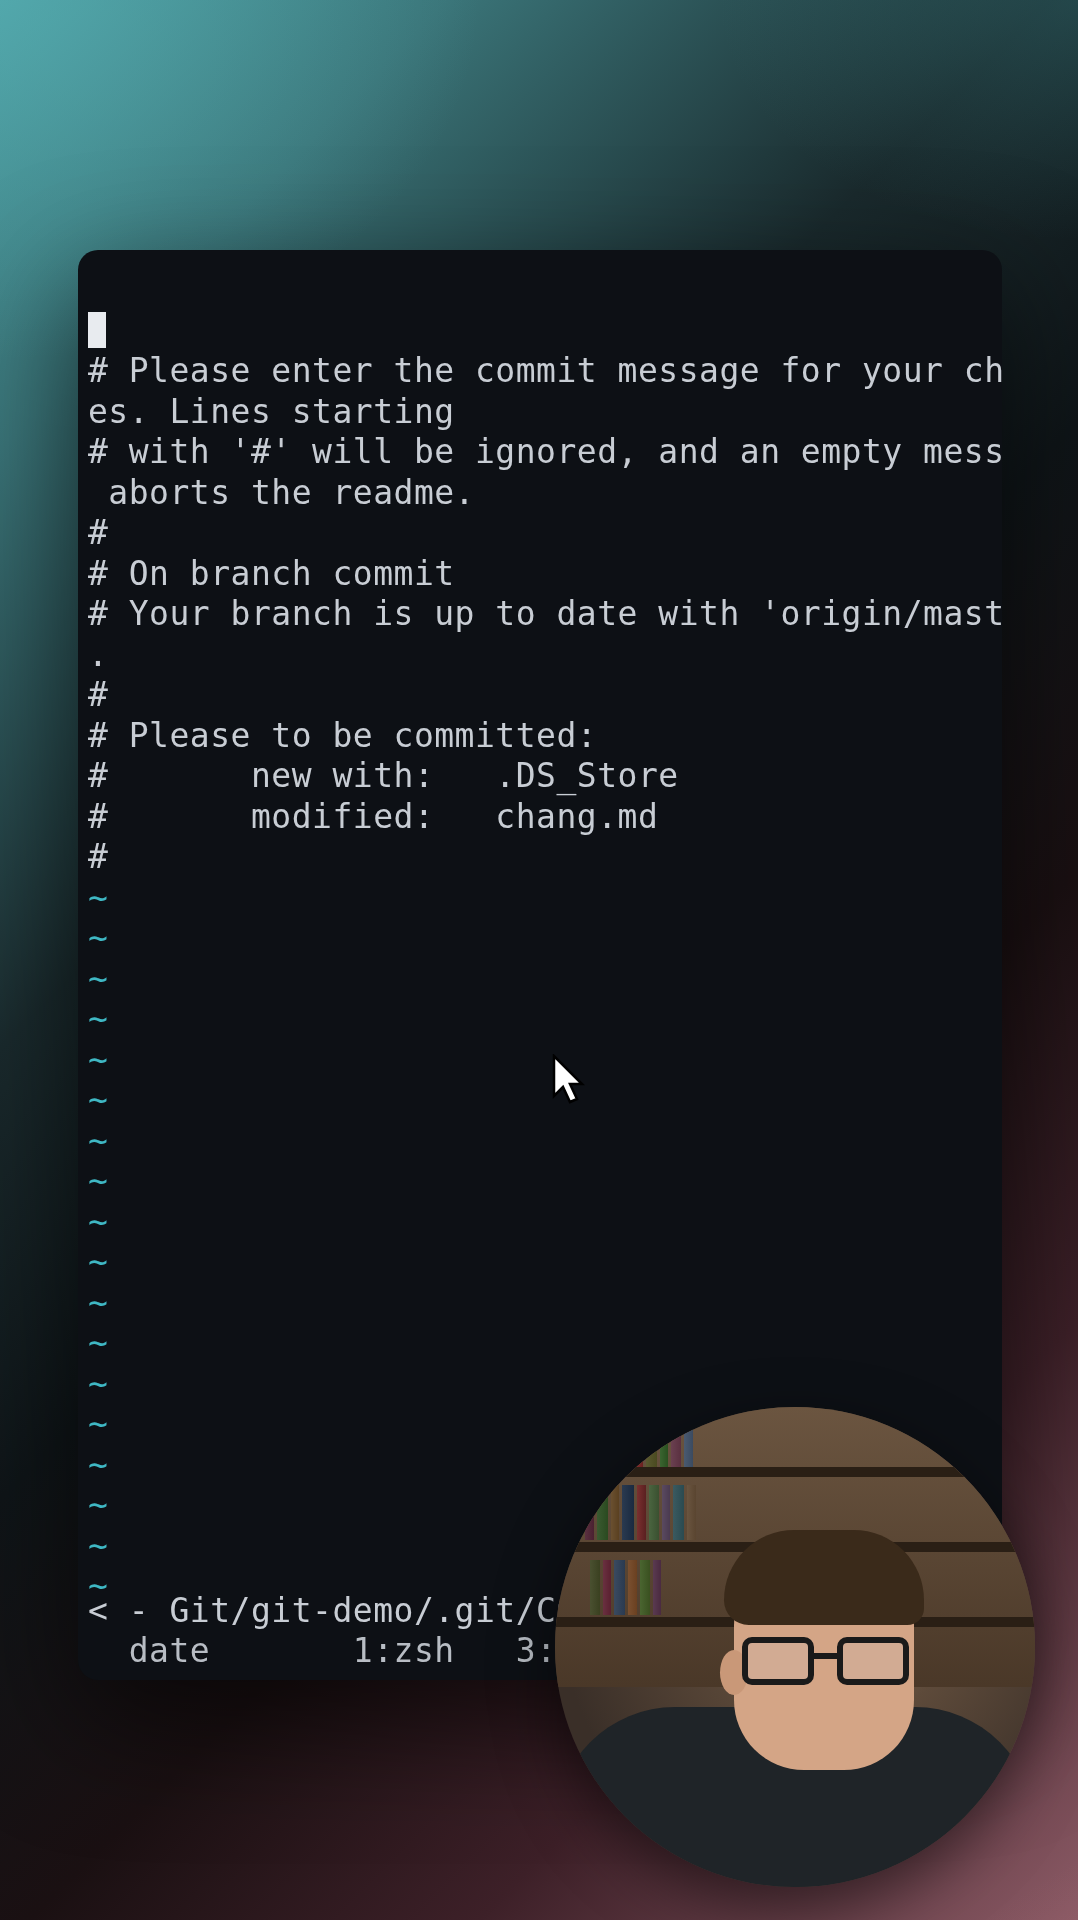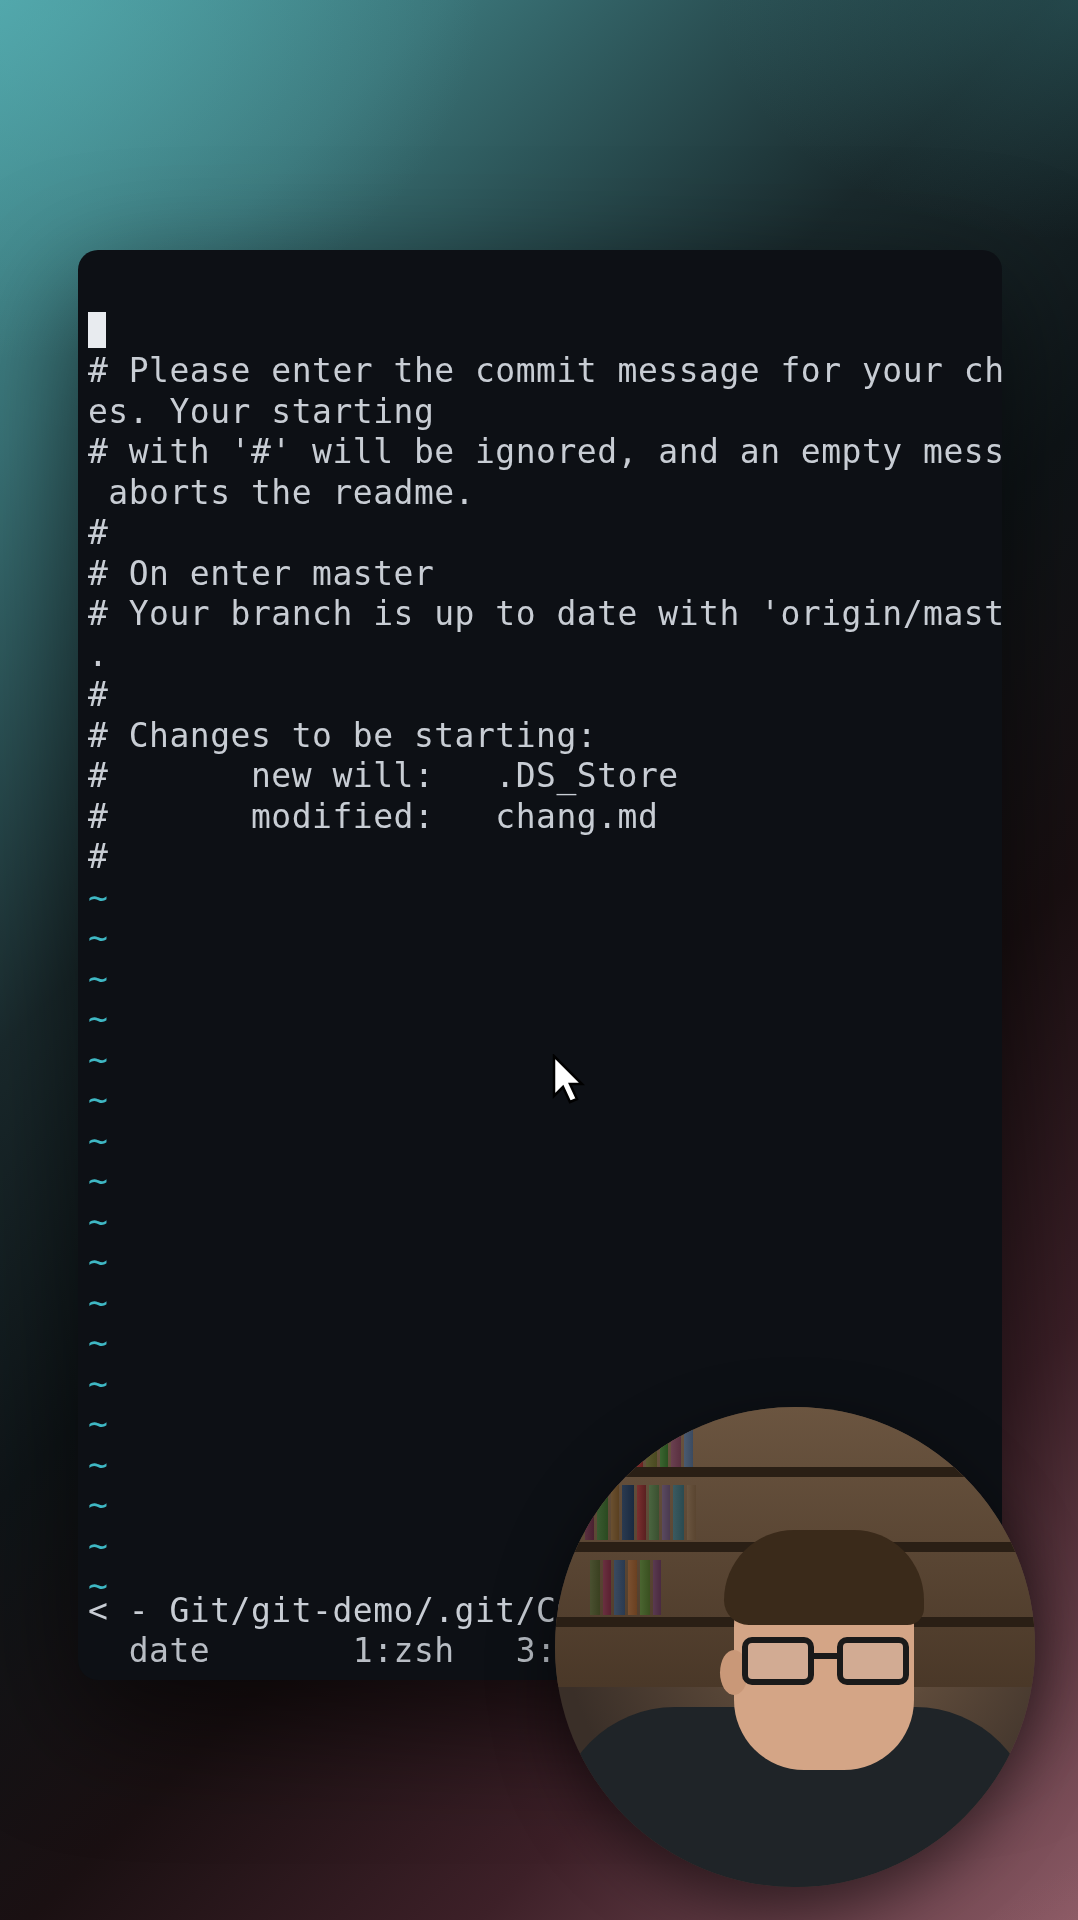"es. Your starting" span { text: Your -> Lines }
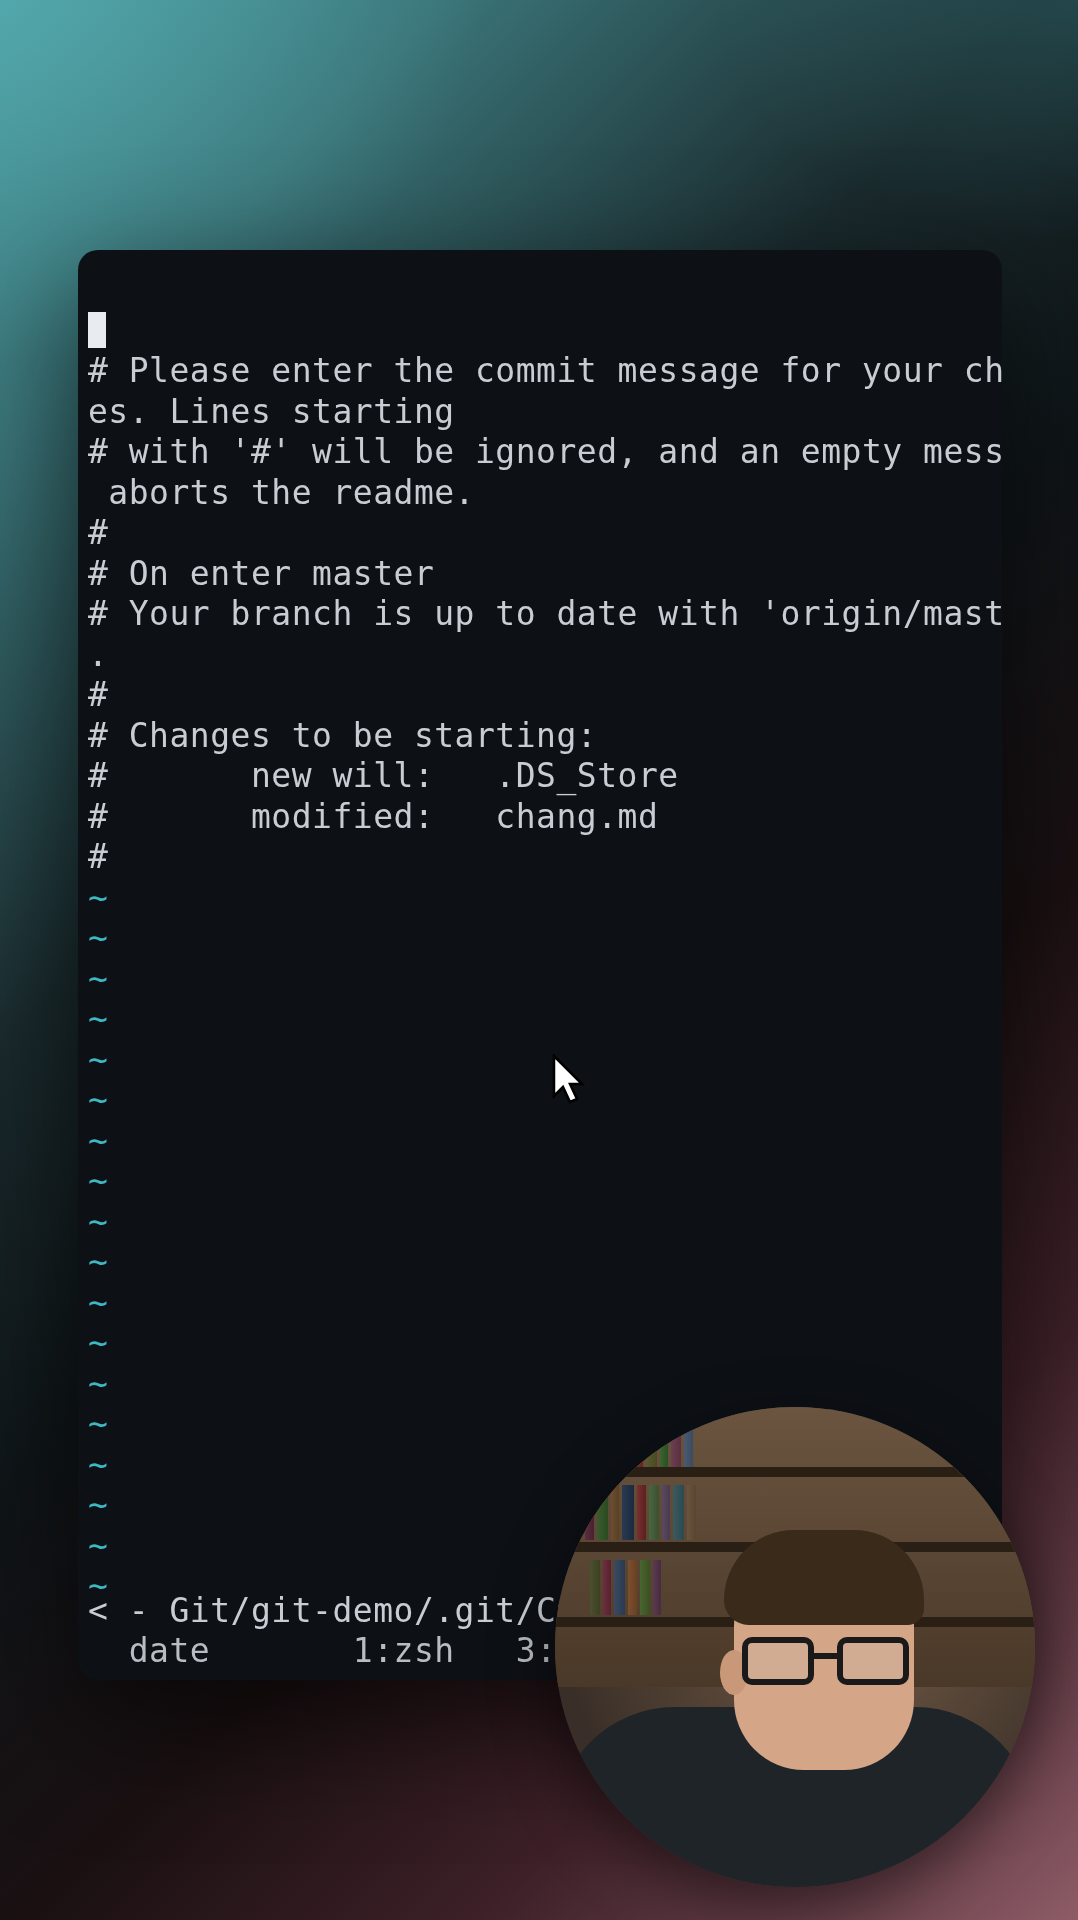"# On enter master" span { text: enter master -> branch commit }
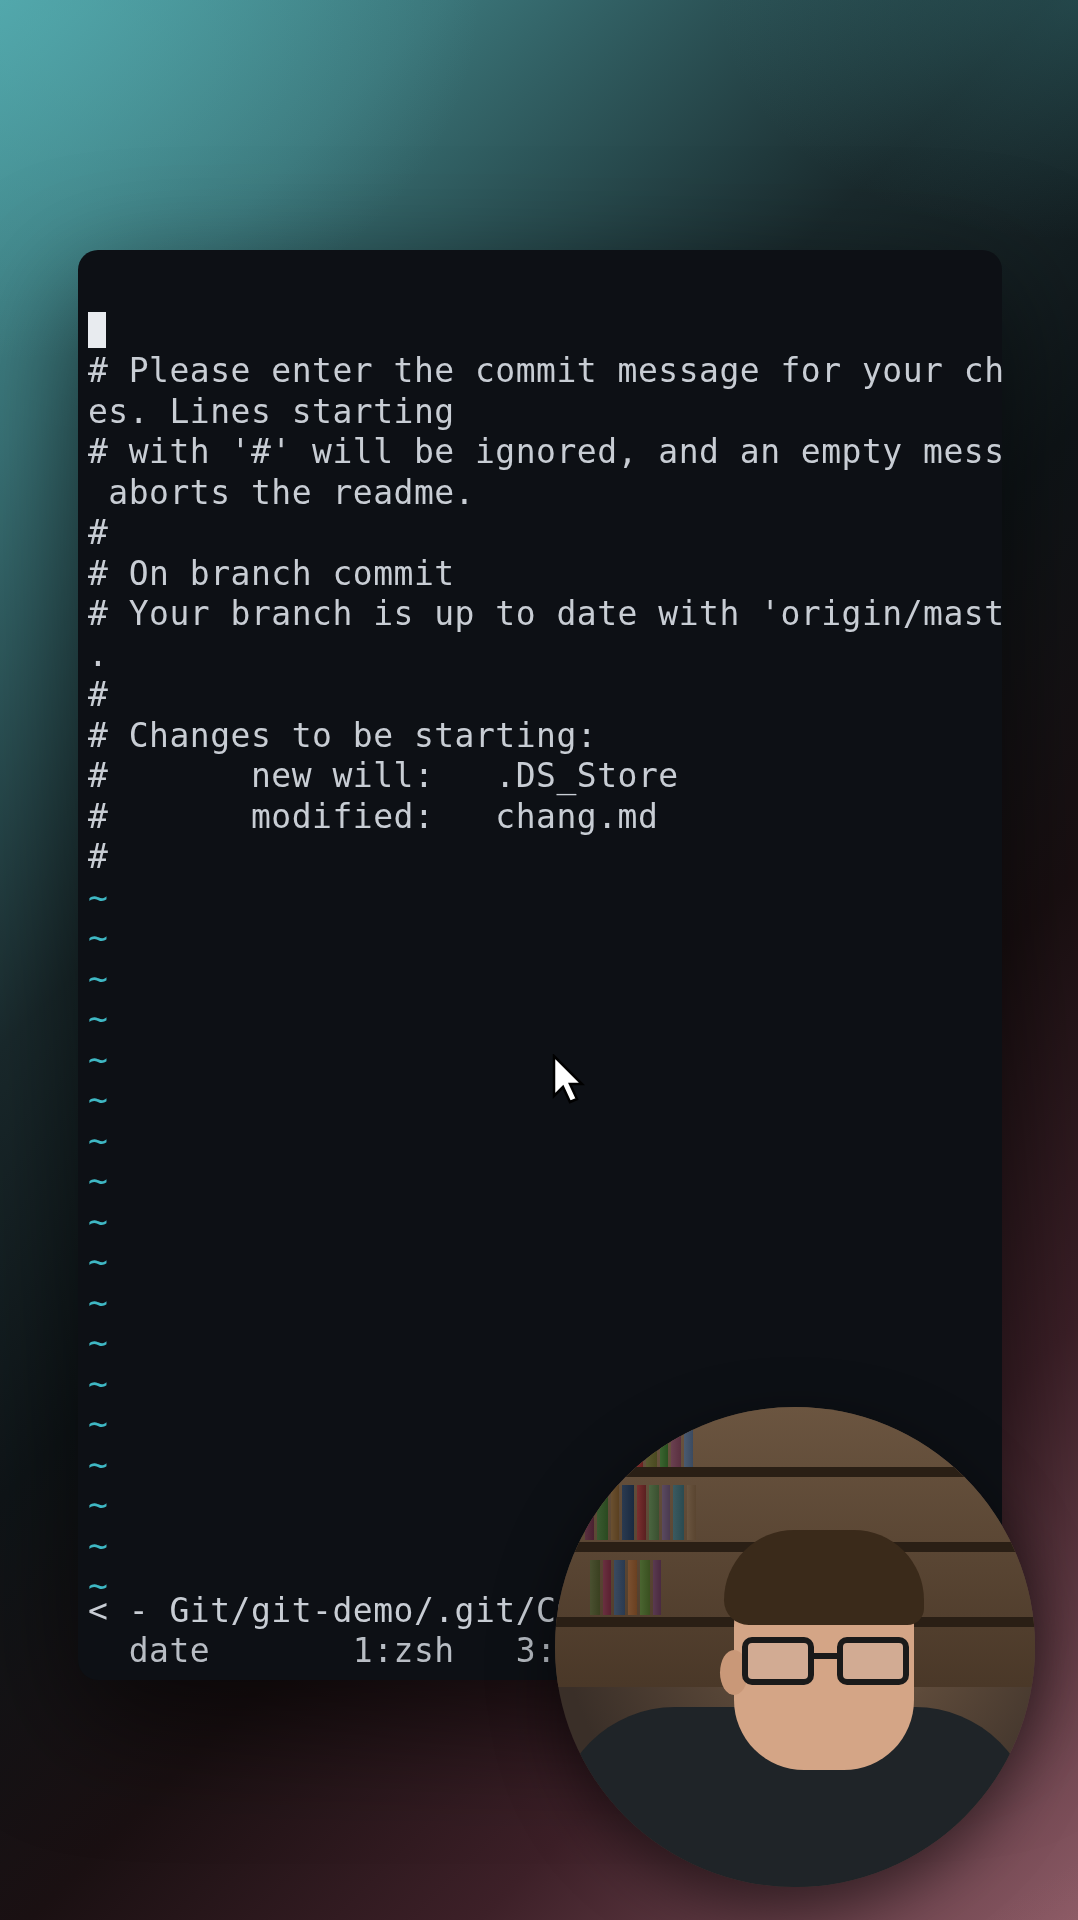"# Changes to be starting:" span { text: Changes to be starting -> Please to be committed }
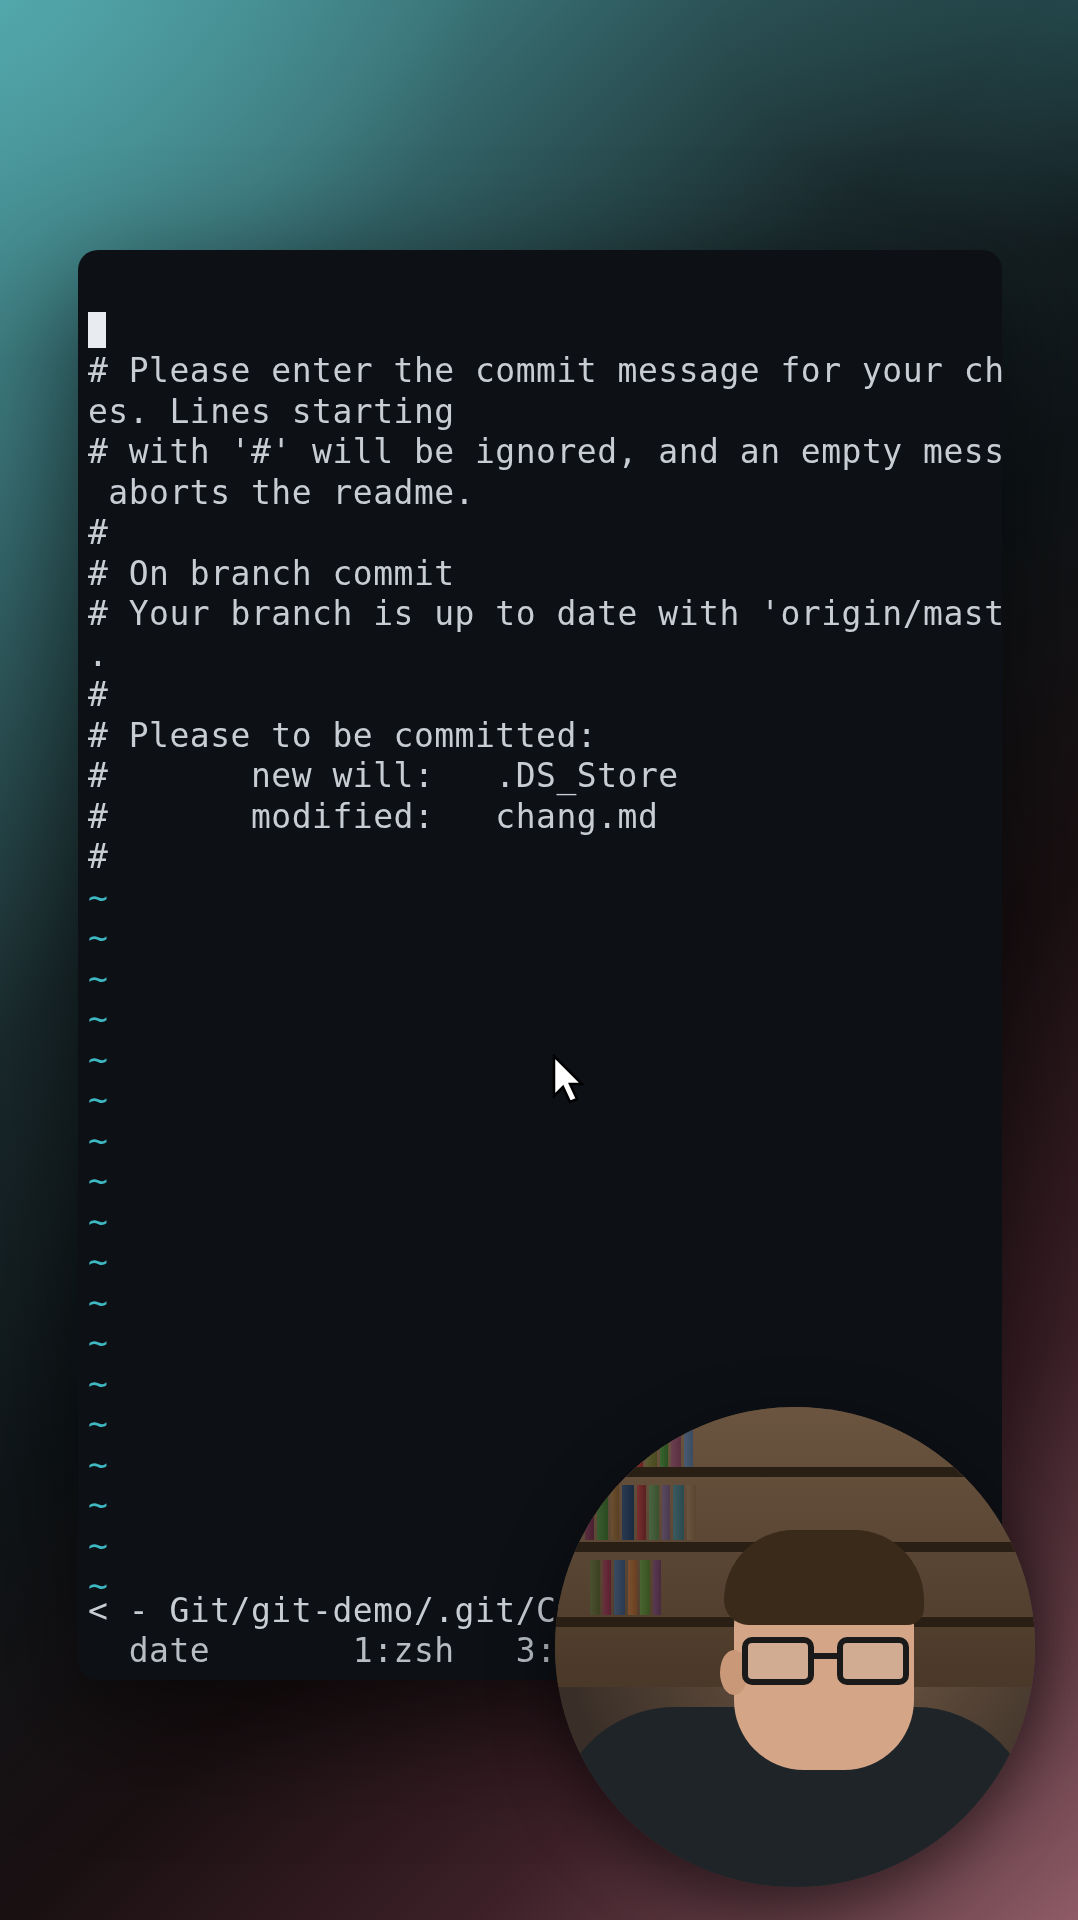"# new will: .DS_Store" span { text: will -> with }
